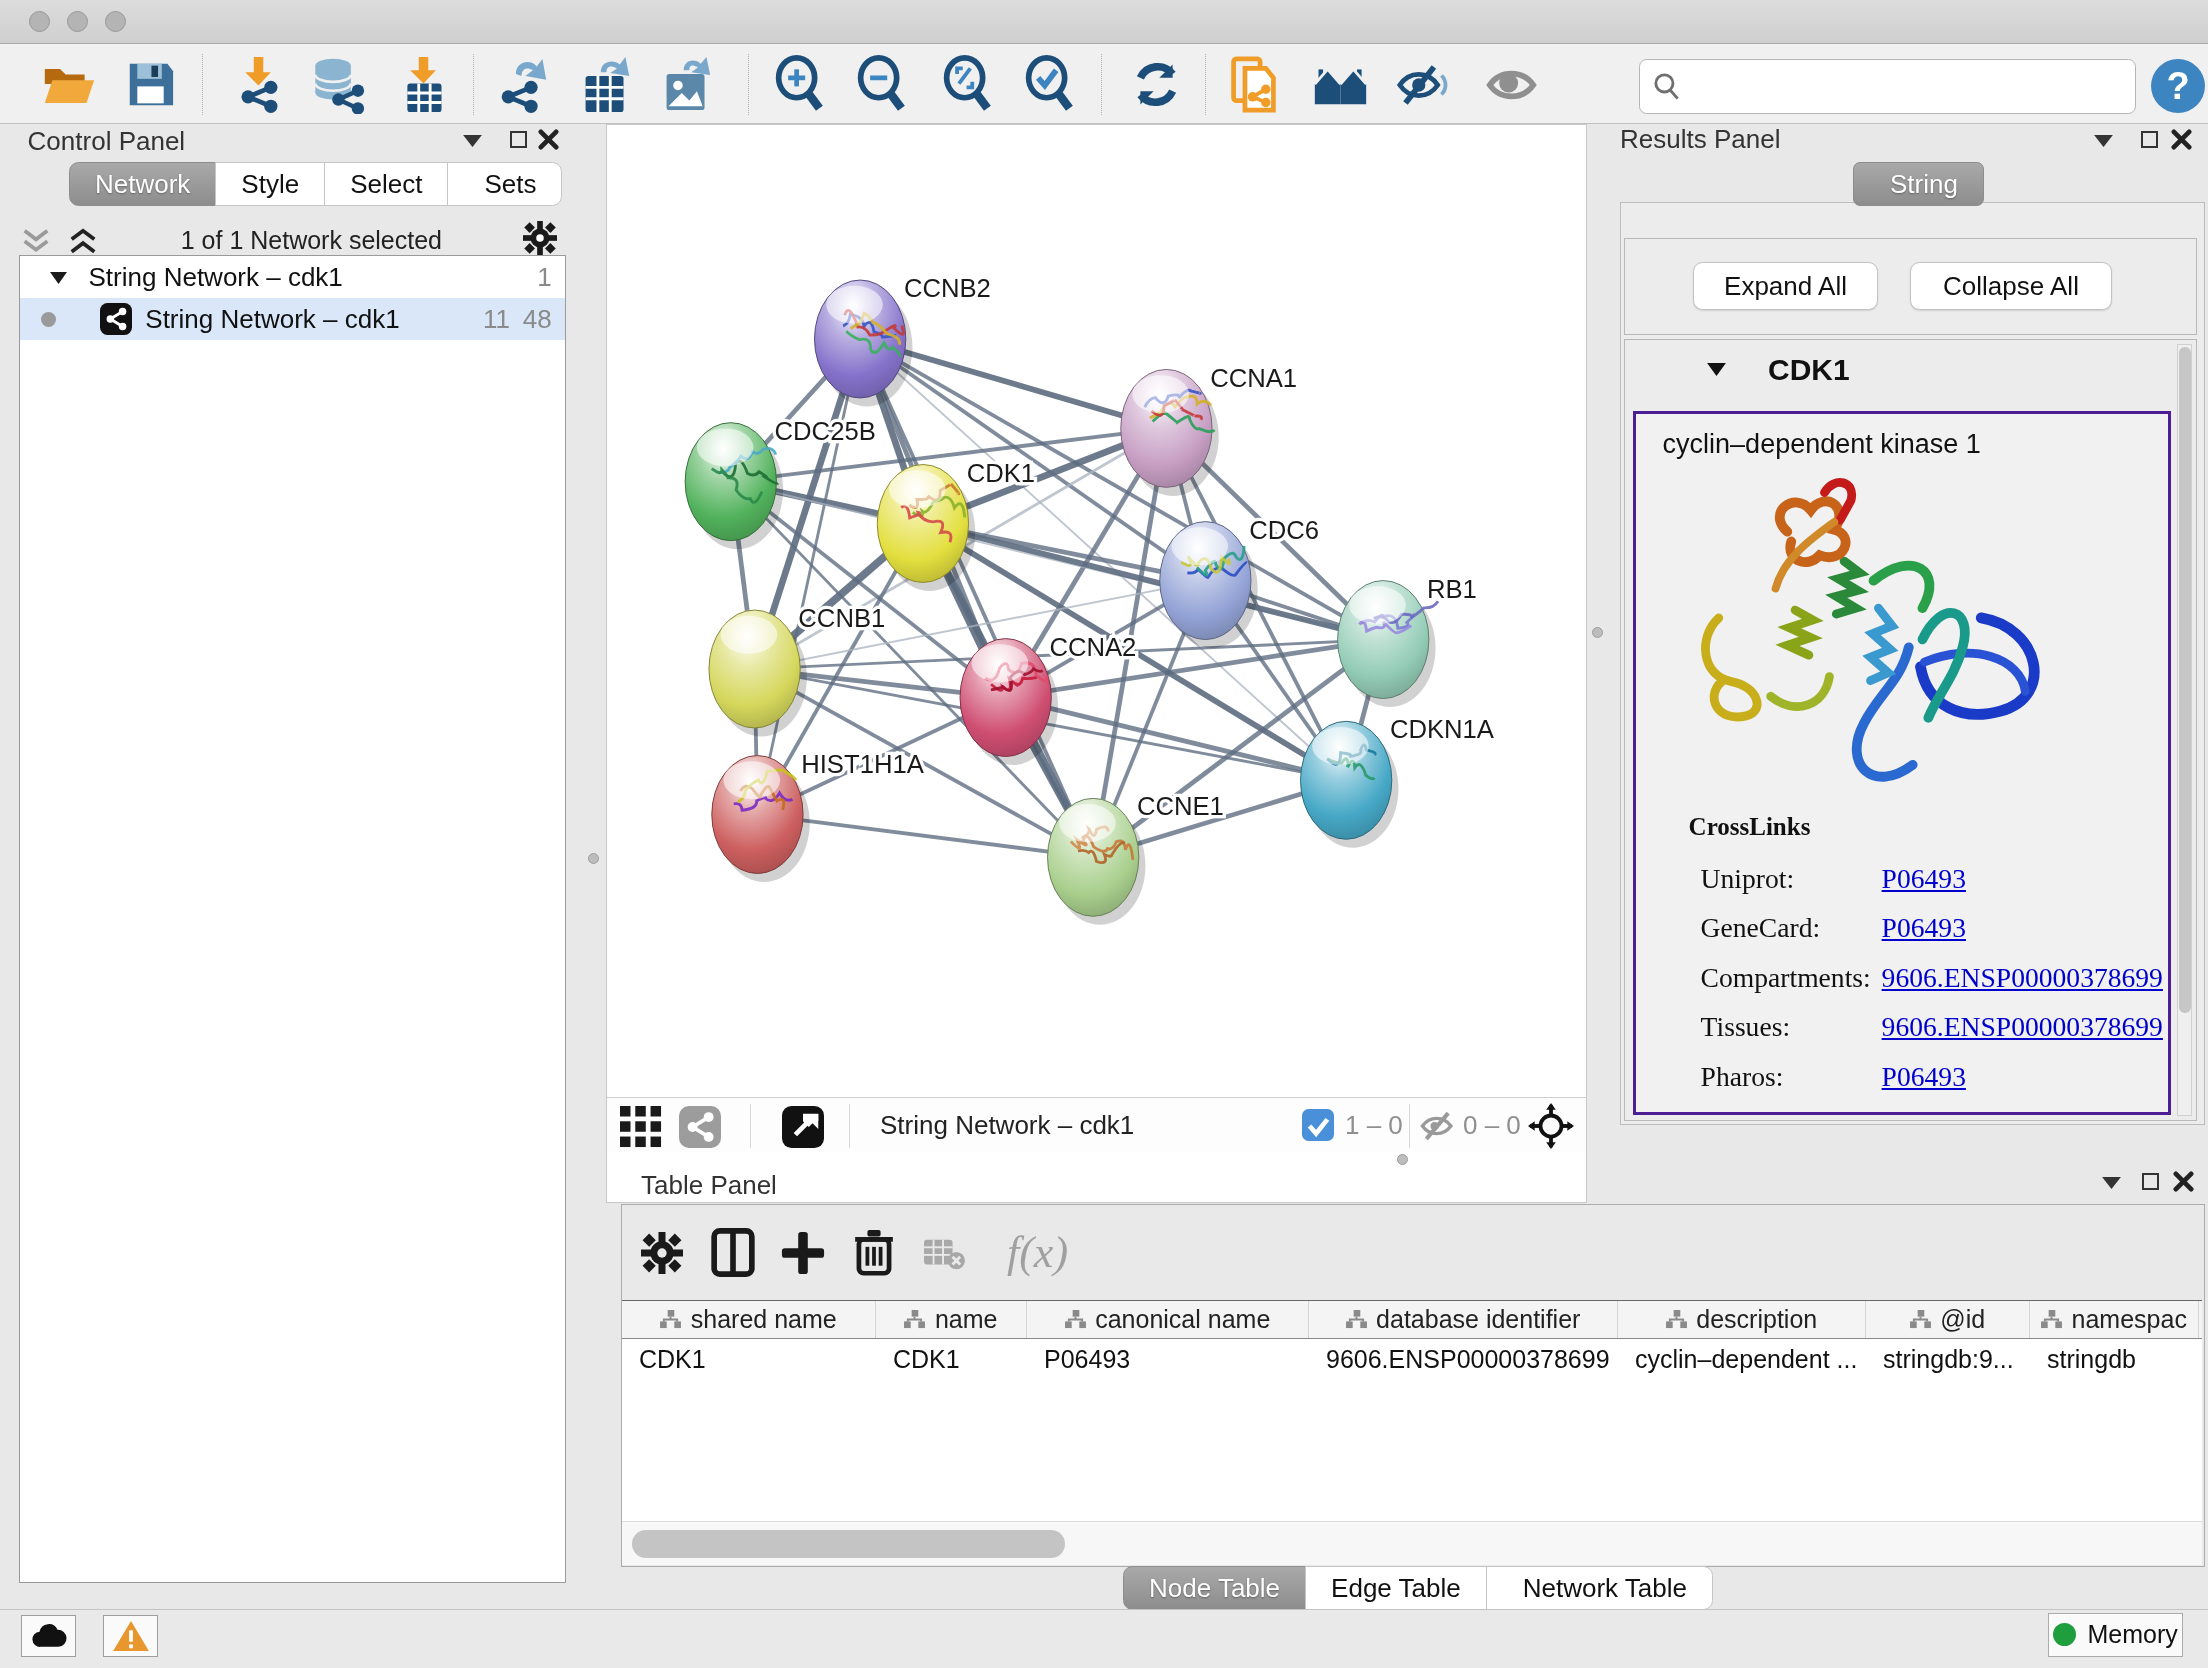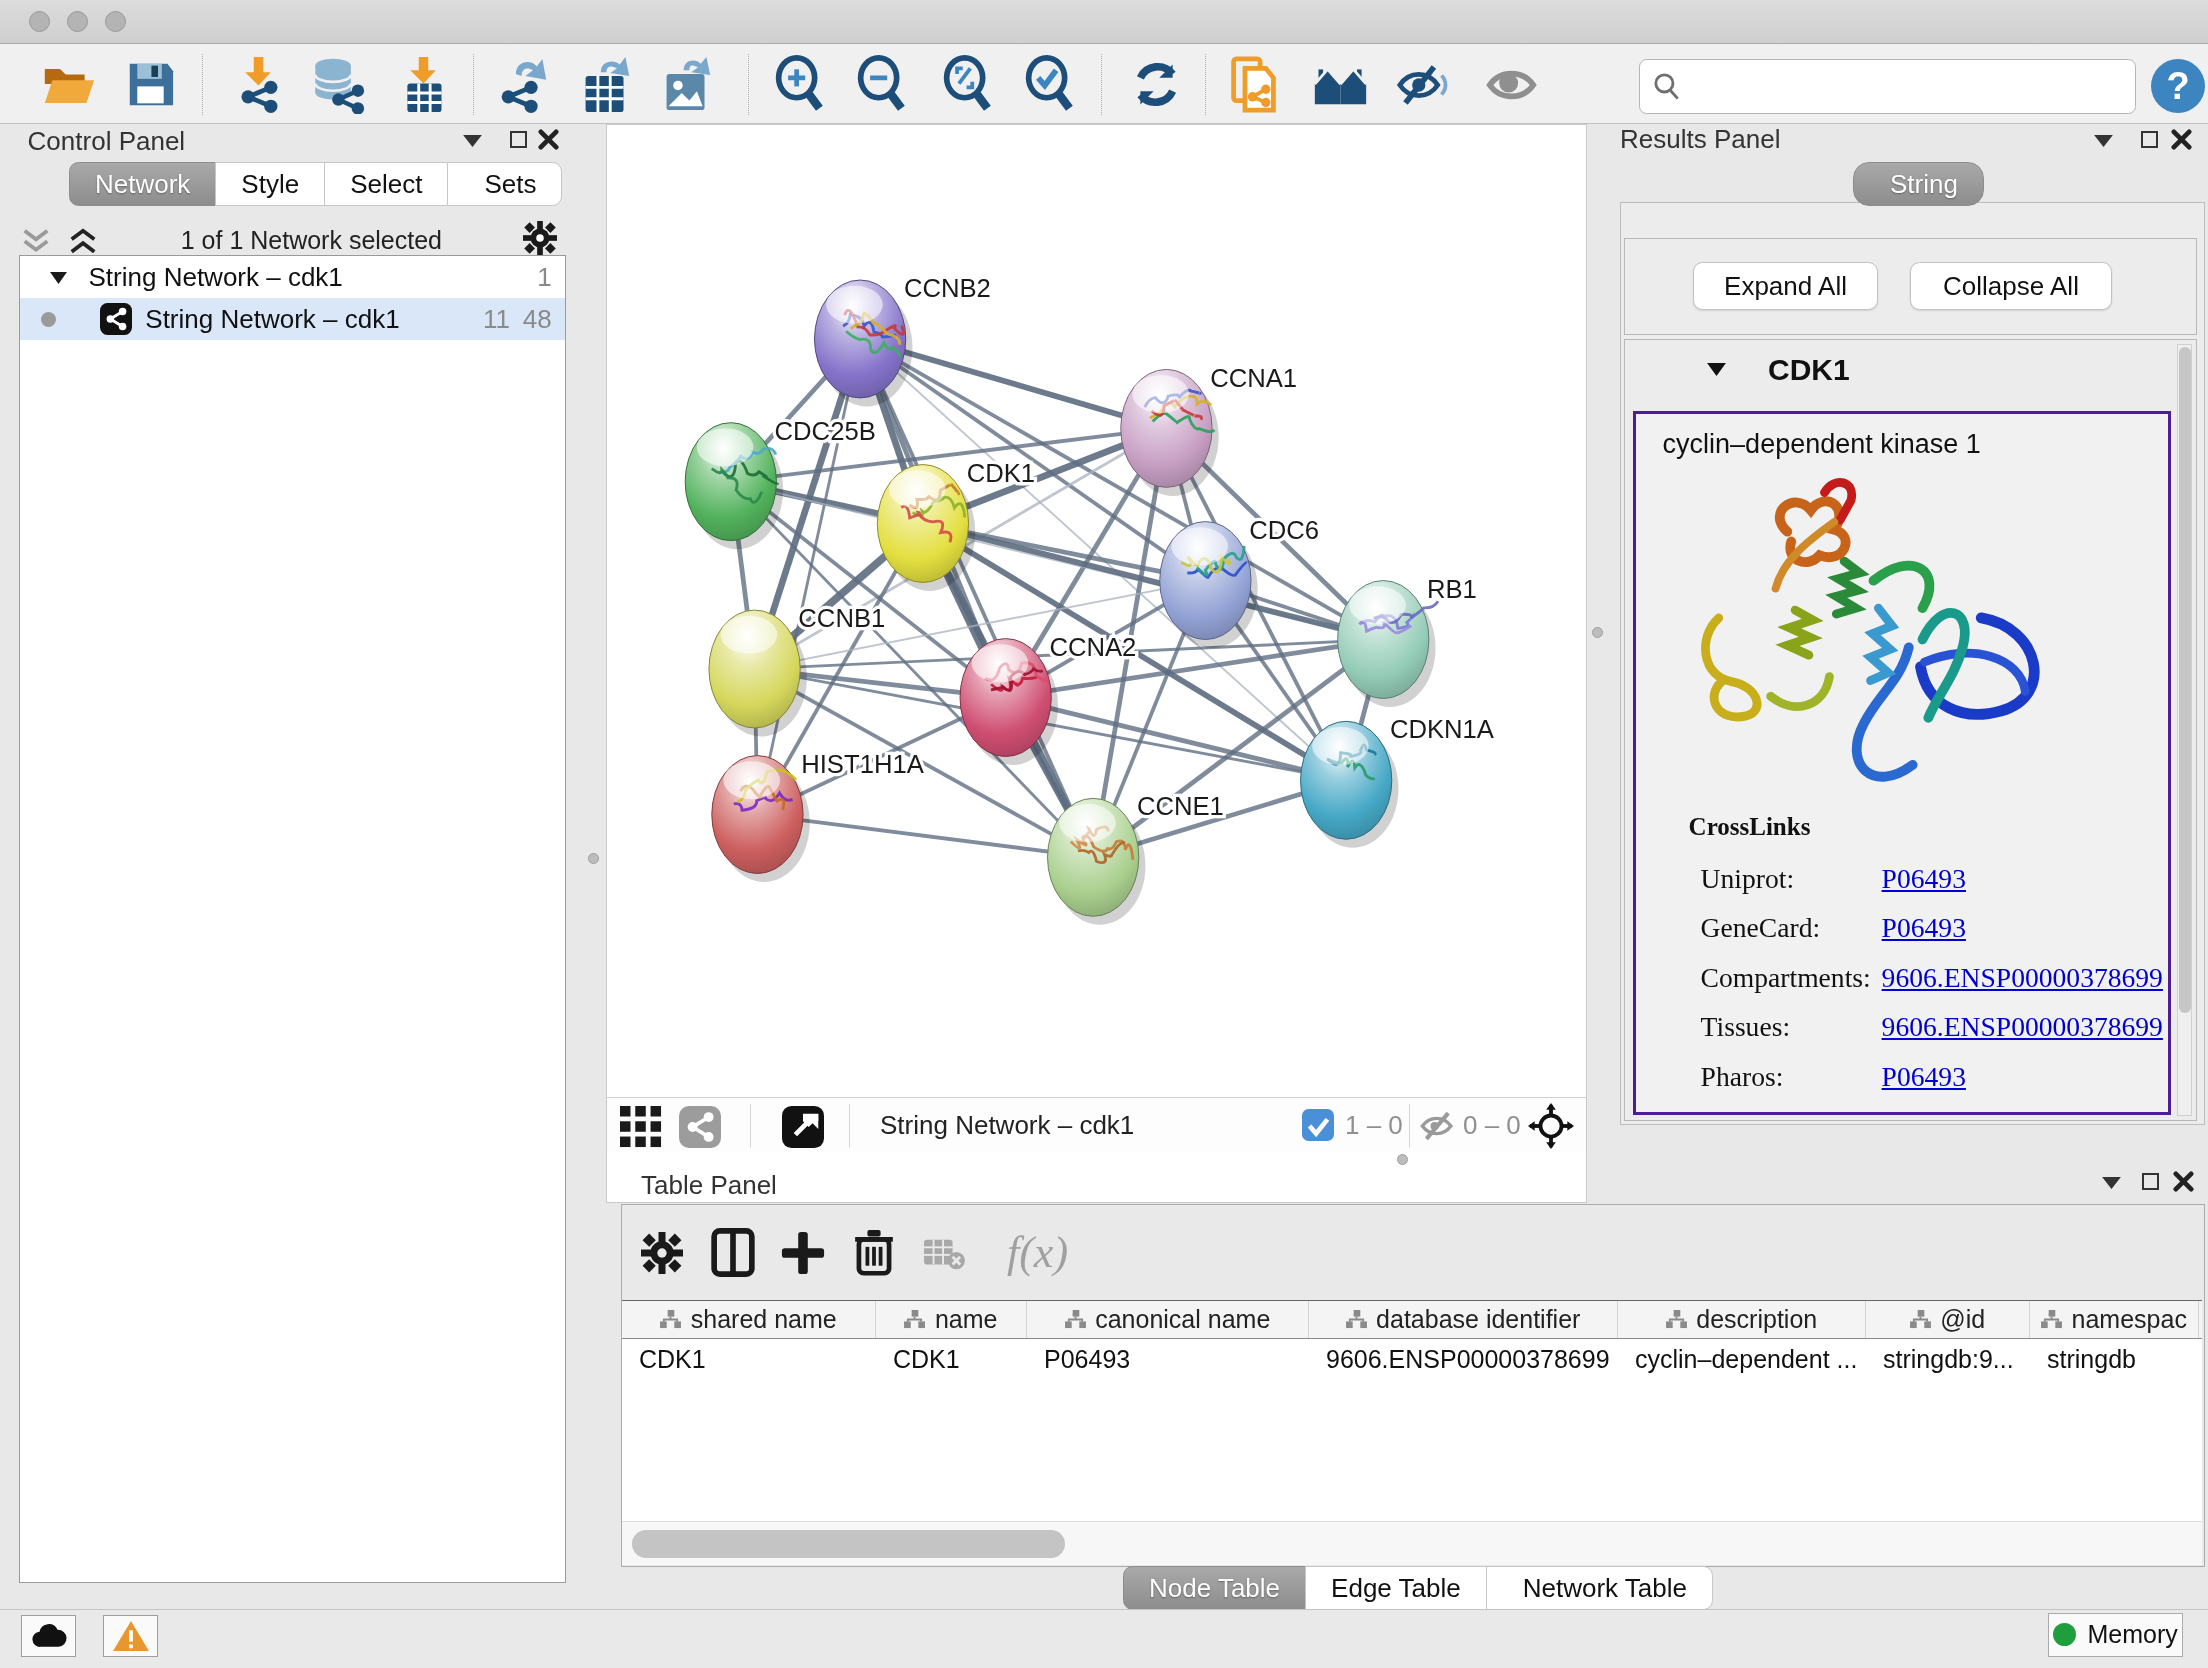"String" div.tab { border-radius: 16px -> 7px }
